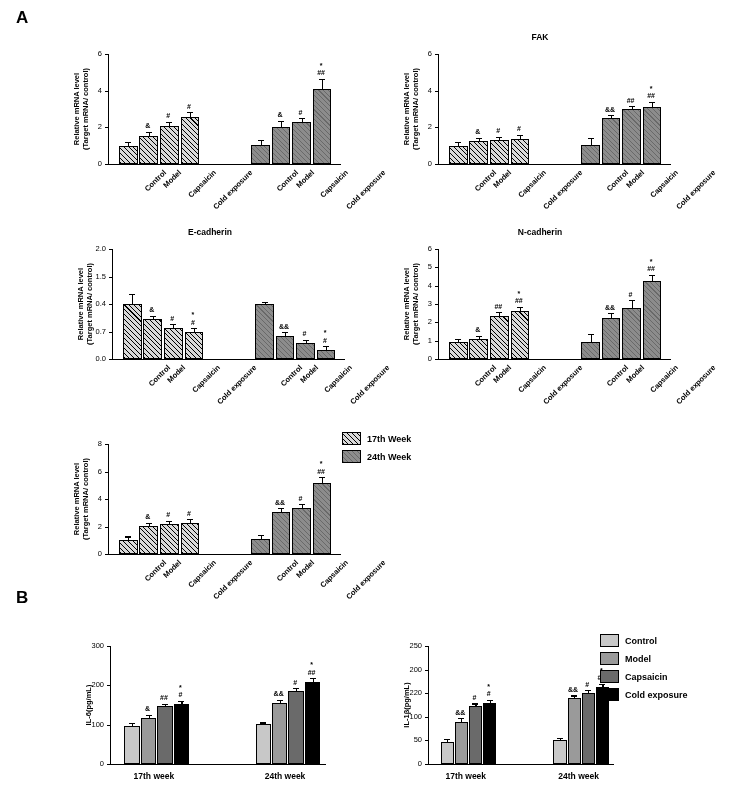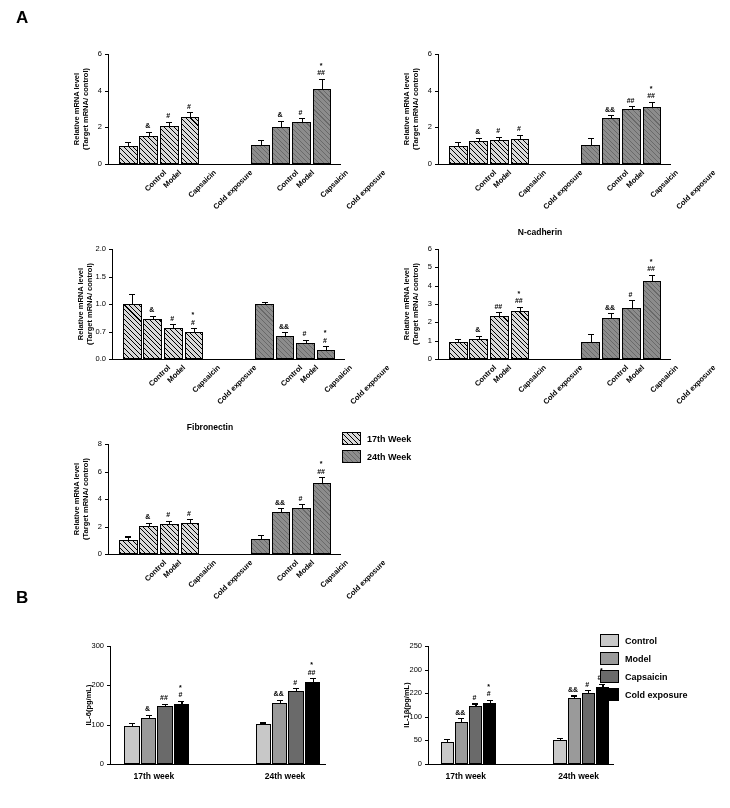"FAK" div.chart-title { html: none -> <div>FAK</div> }
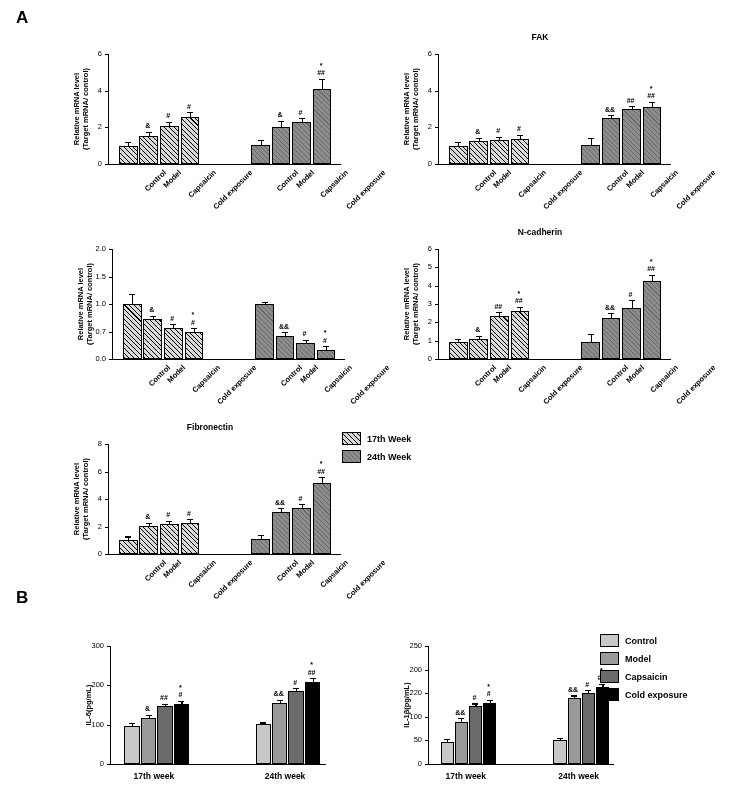"E-cadherin" div.chart-title { html: none -> <div>E-cadherin</div> }
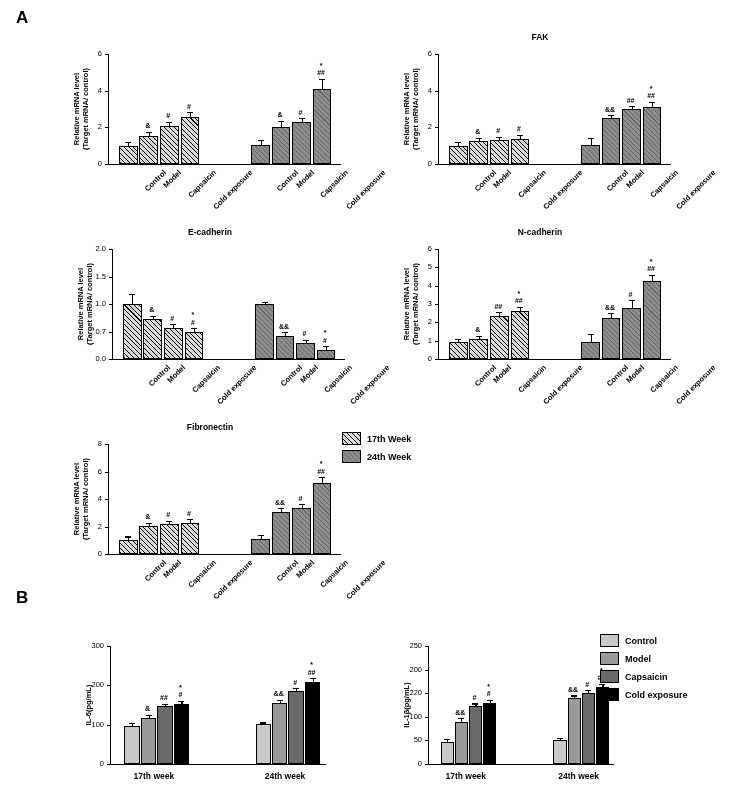"1.0" div.ticklab { text: 1.0 -> 0.4 }
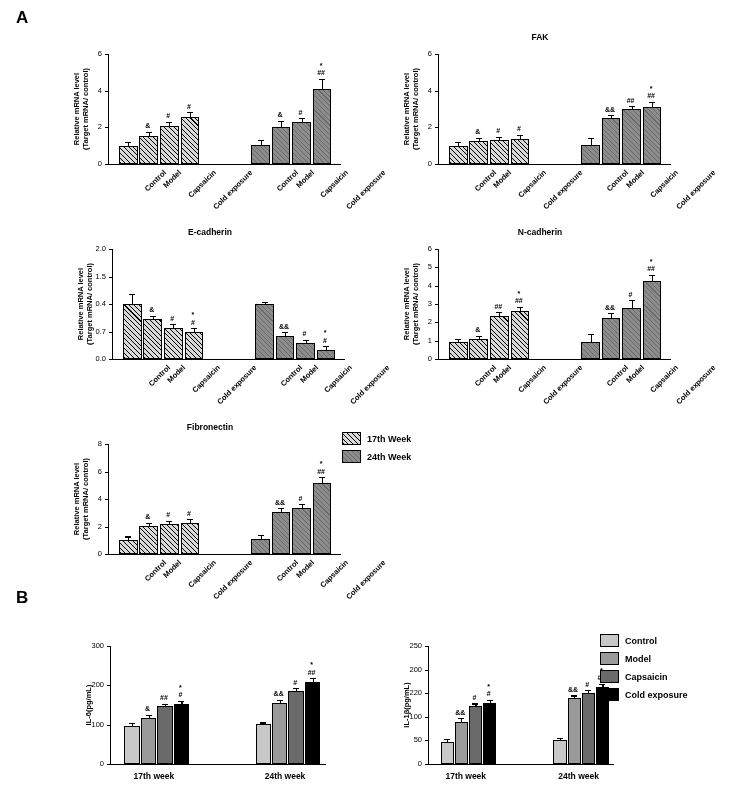"Fibronectin" div.chart-title { html: <div>Fibronectin</div> -> none }
